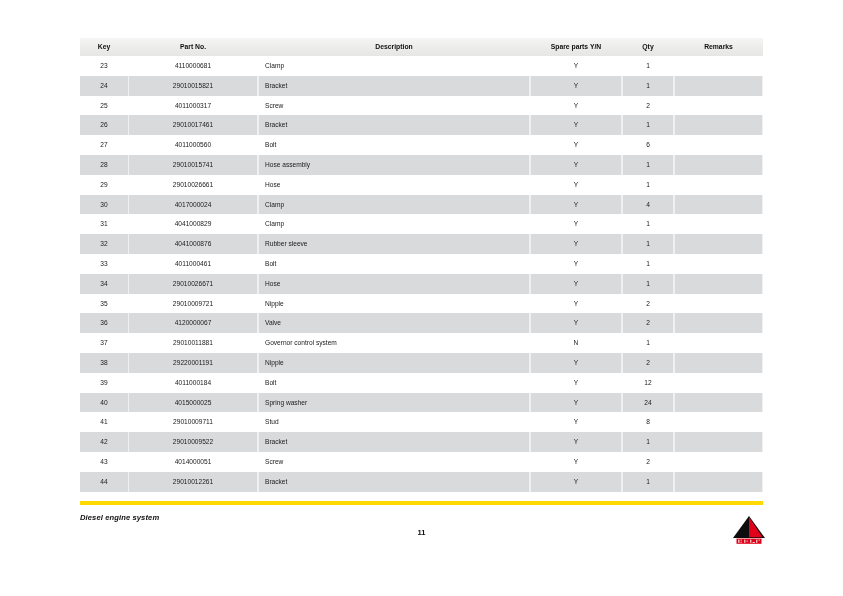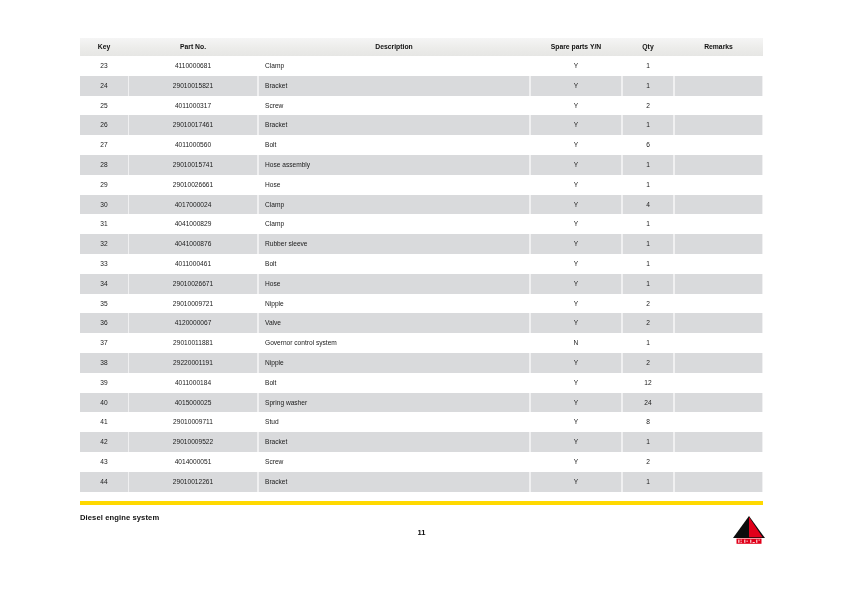"Diesel engine system" .footer-title { font-style: none -> italic }
